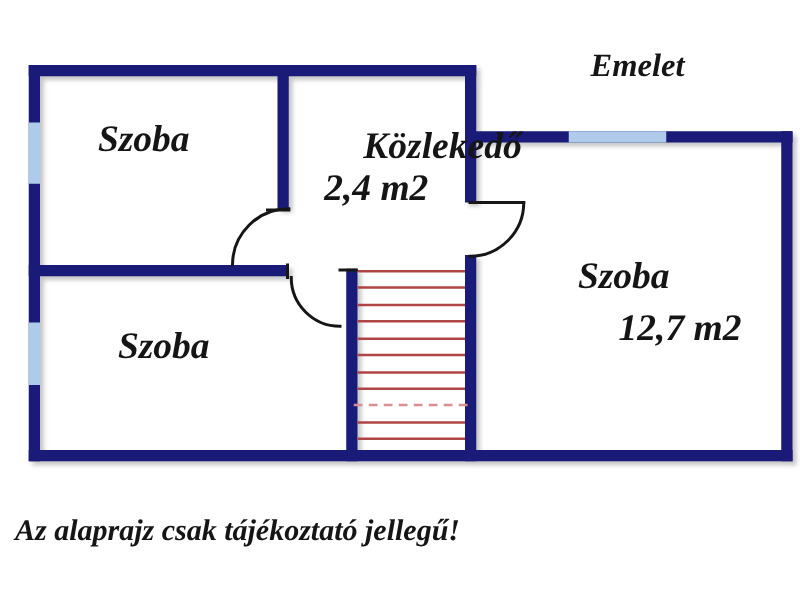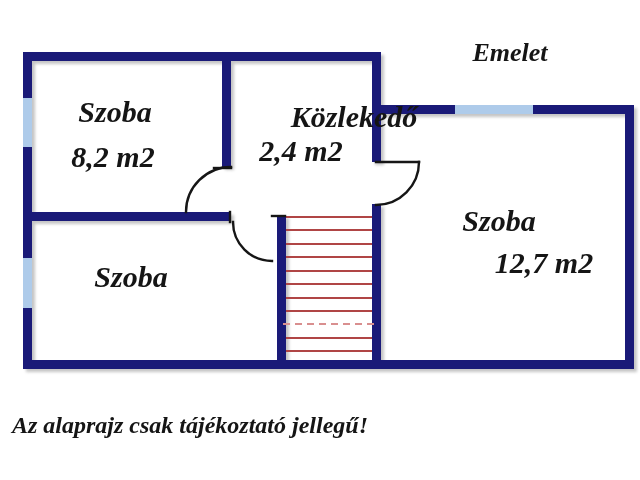"8,2 m2" div.label { html: <div>8,2 m2</div> -> none }
